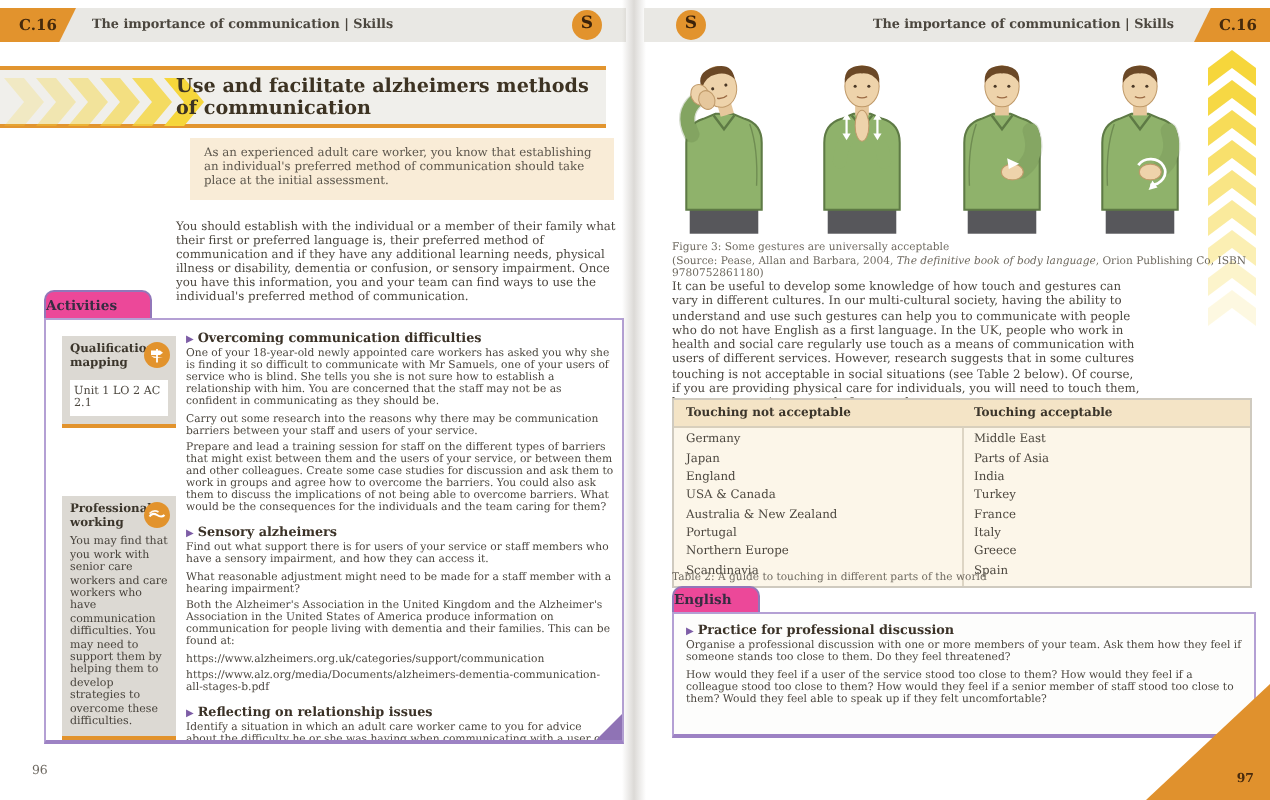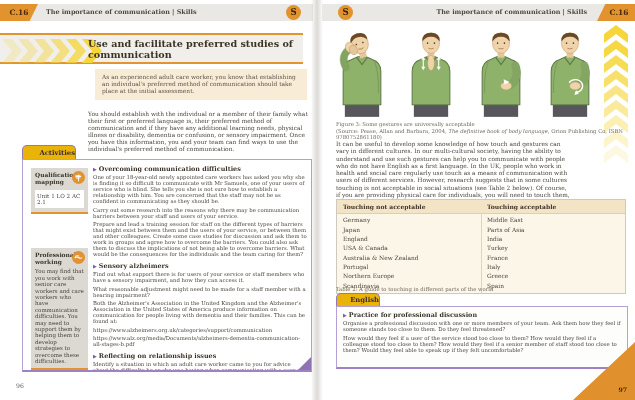"Use and facilitate preferred studies" h1.page-title { text: preferred studies -> alzheimers methods }
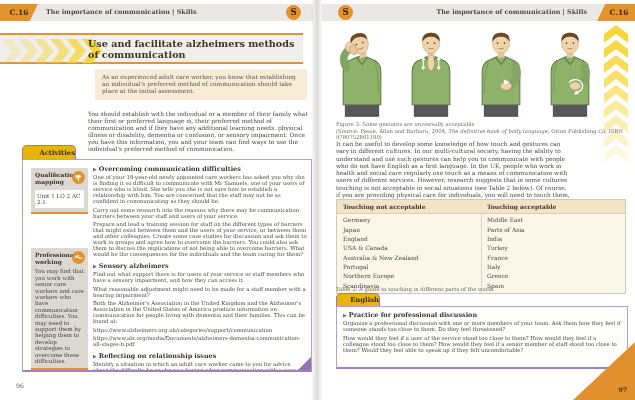"Activities" .ptab { background: #eab308 -> #ec4899; text-align: right -> left }
